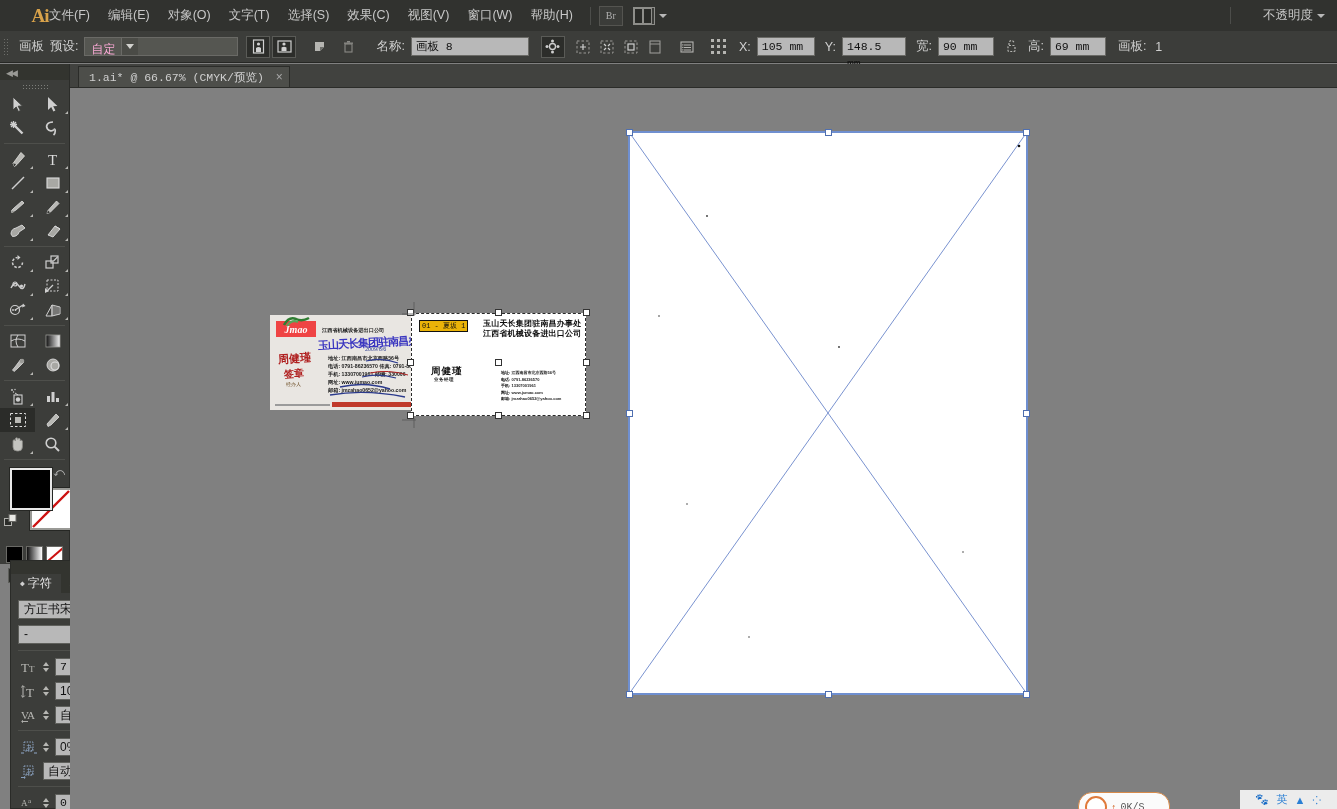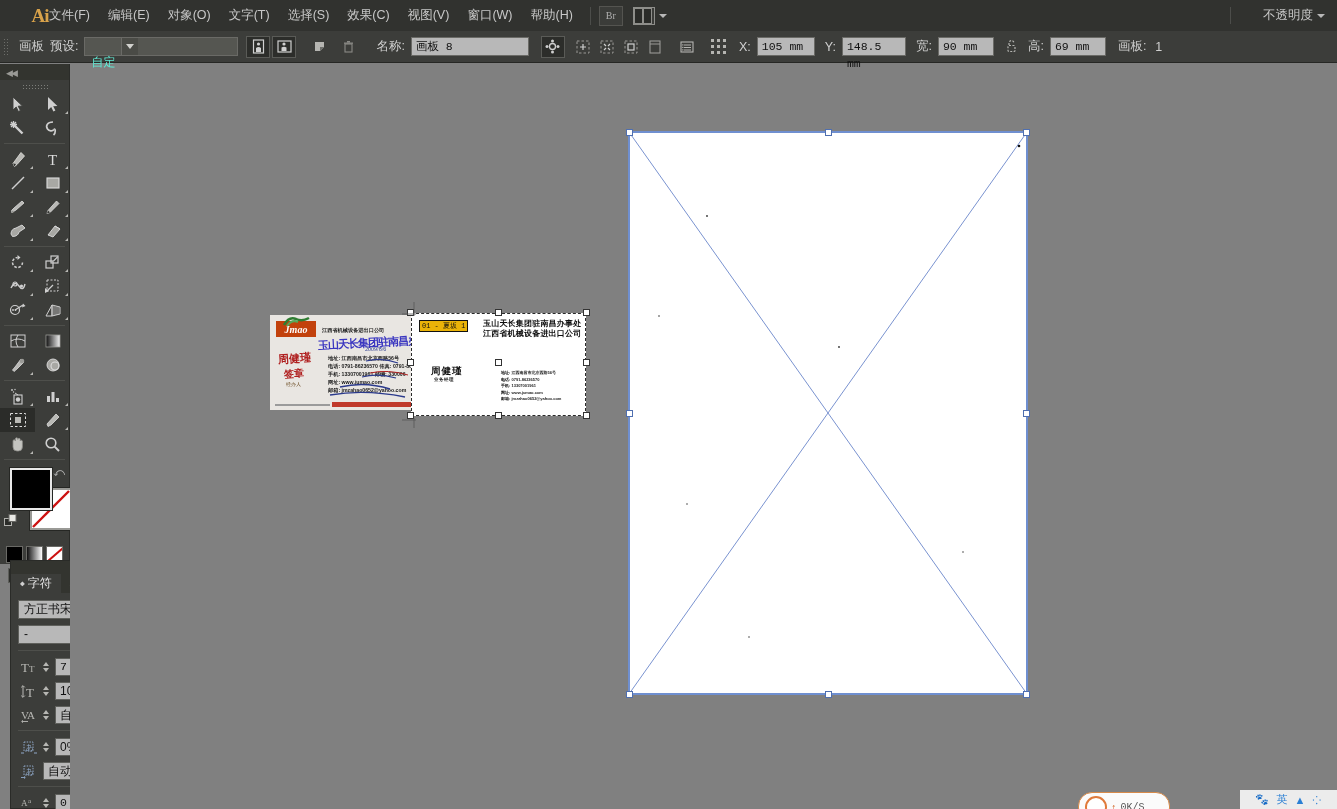"自定" .cb-select .val { color: #5eead4 -> #f9a8d4; padding: 16px 6px -> 3px 6px }
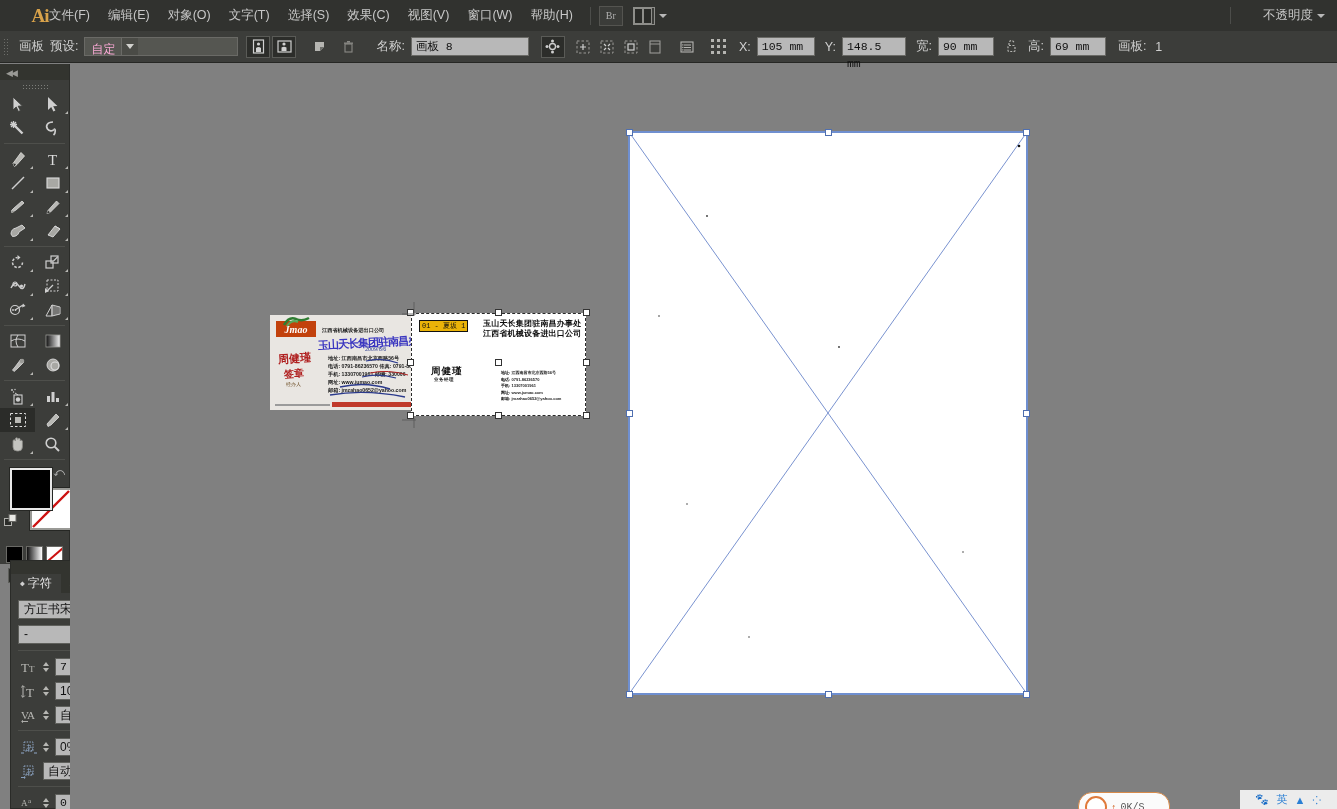"1.ai* @ 66.67% (CMYK/预览)" div.tabbar { html: none -> <div> <div> <span>1.ai* @ 66.67% (CMYK/预览)</span> <span>×</span> </div> </div> }
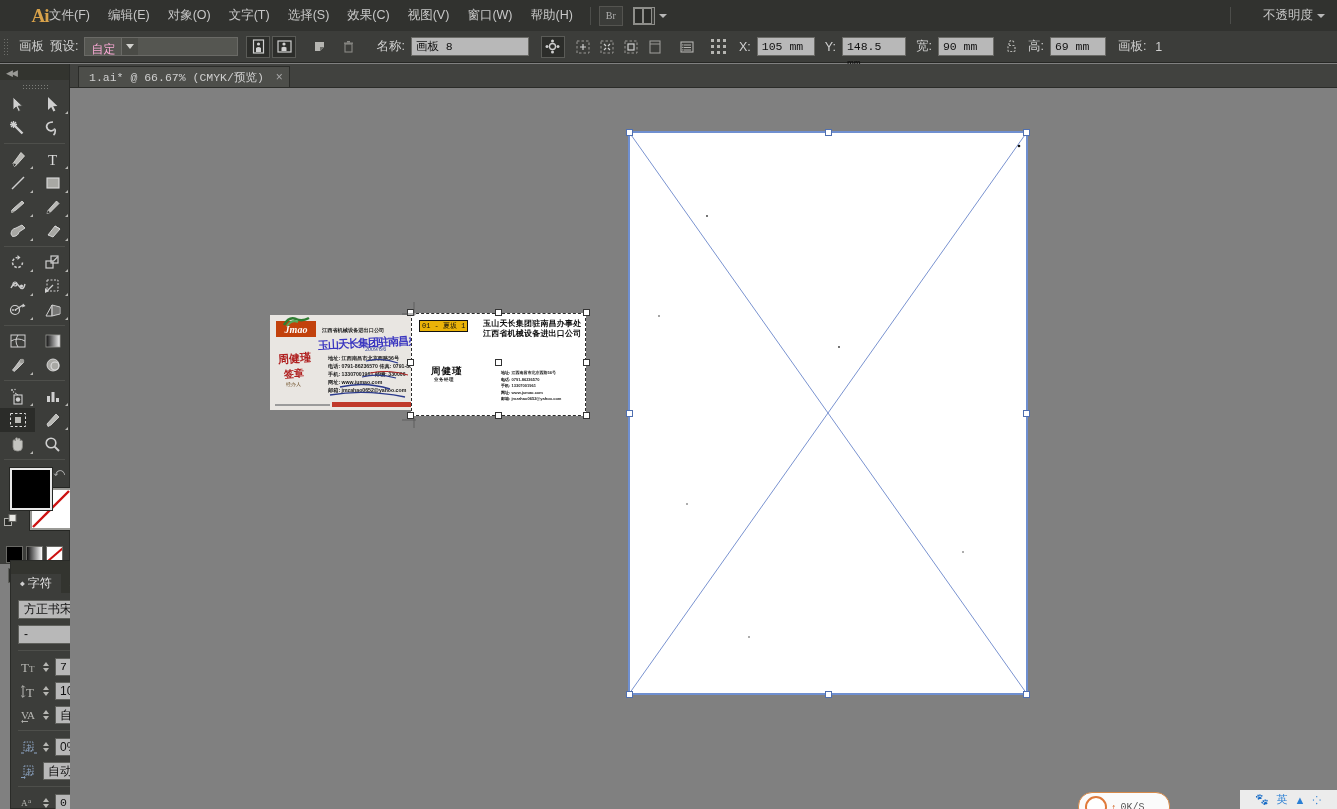"Jmao" .scan .logo { background: #c2410c -> #ef4444 }
